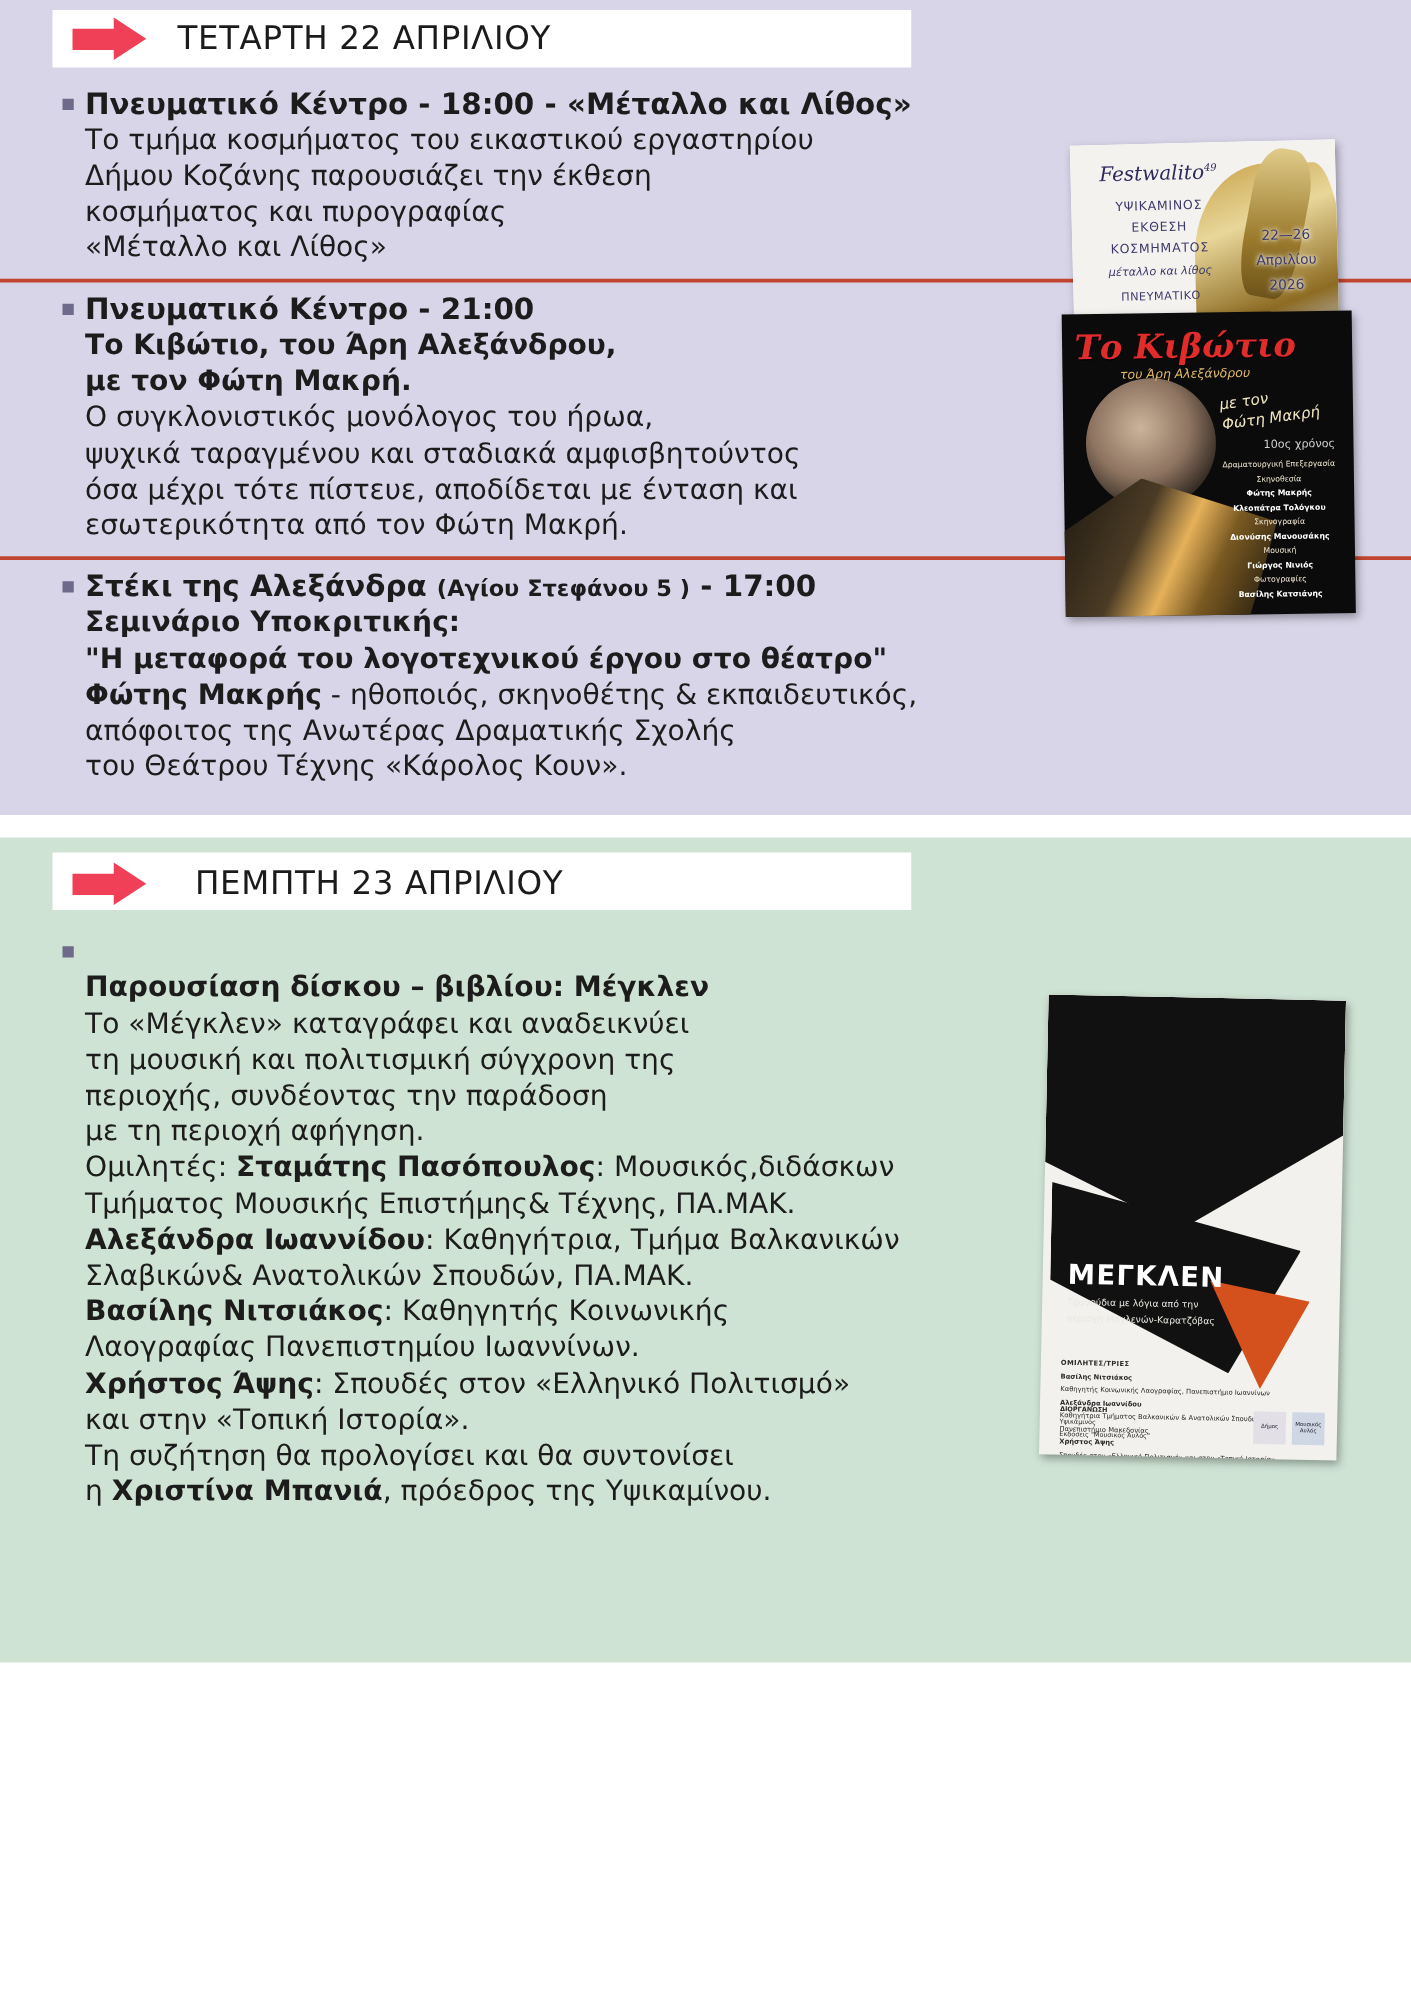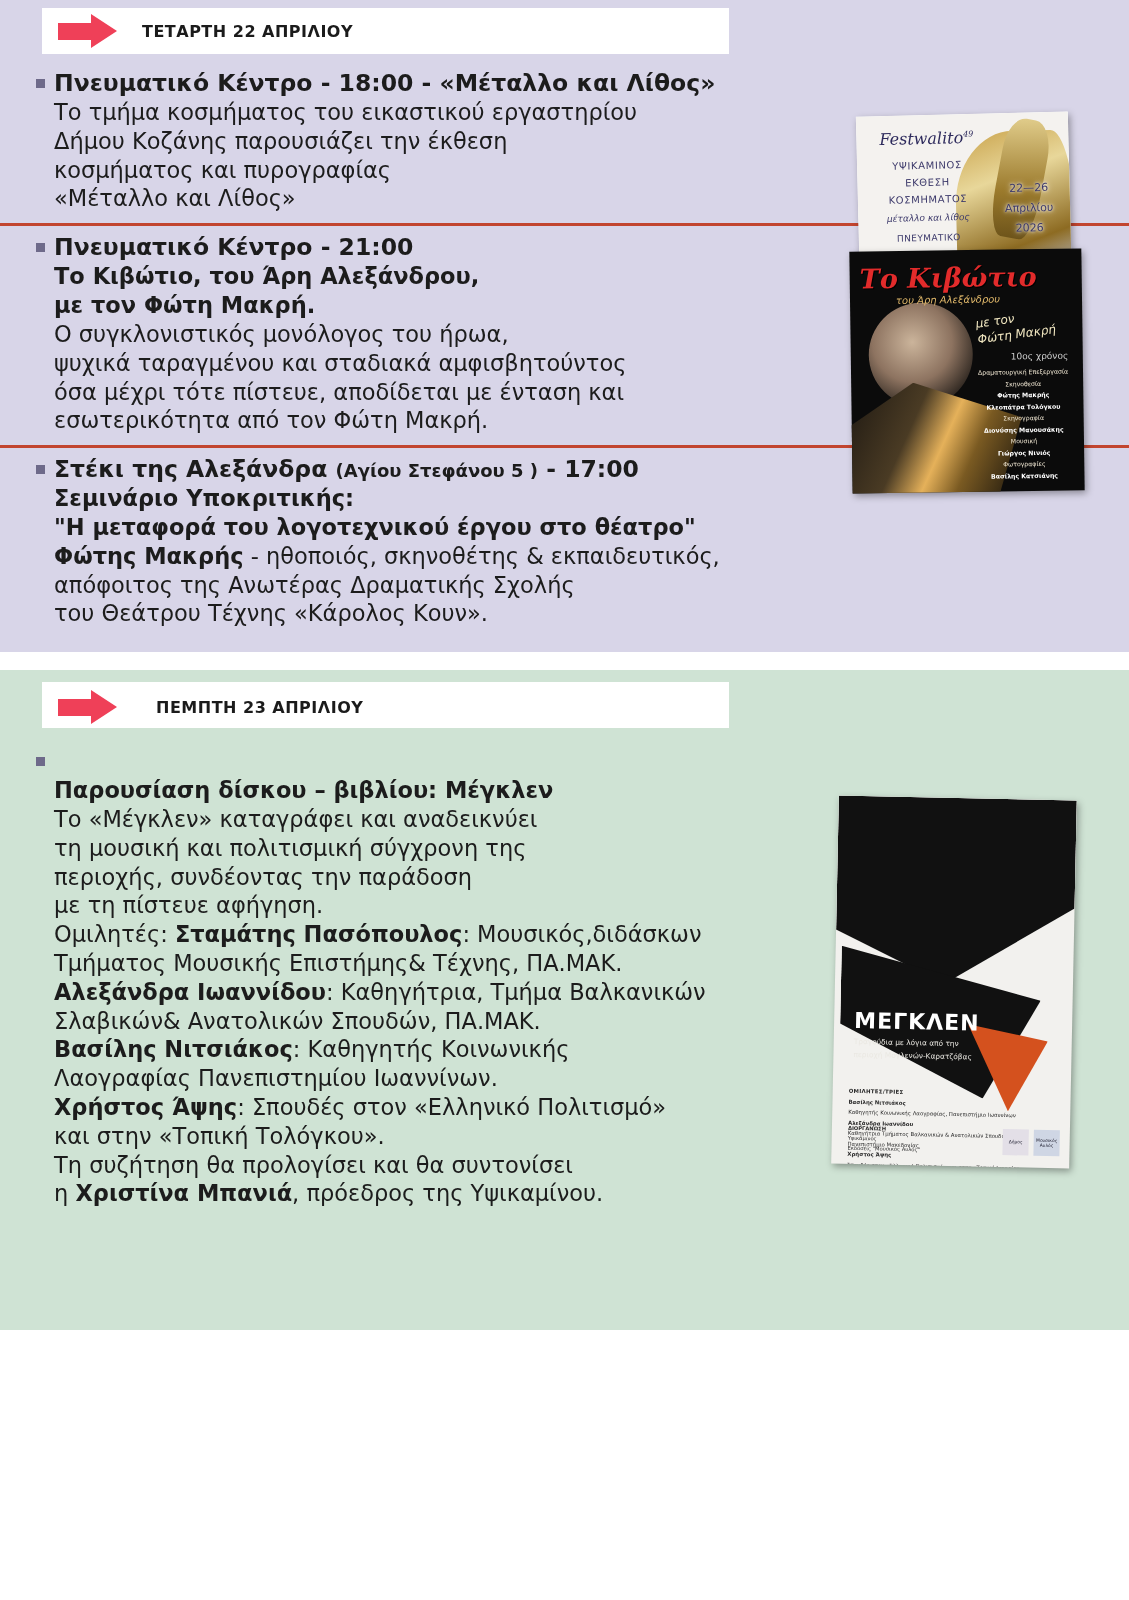"ΤΕΤΑΡΤΗ 22 ΑΠΡΙΛΙΟΥ" .day-title { font-size: 16px -> 26px; font-weight: bold -> normal }
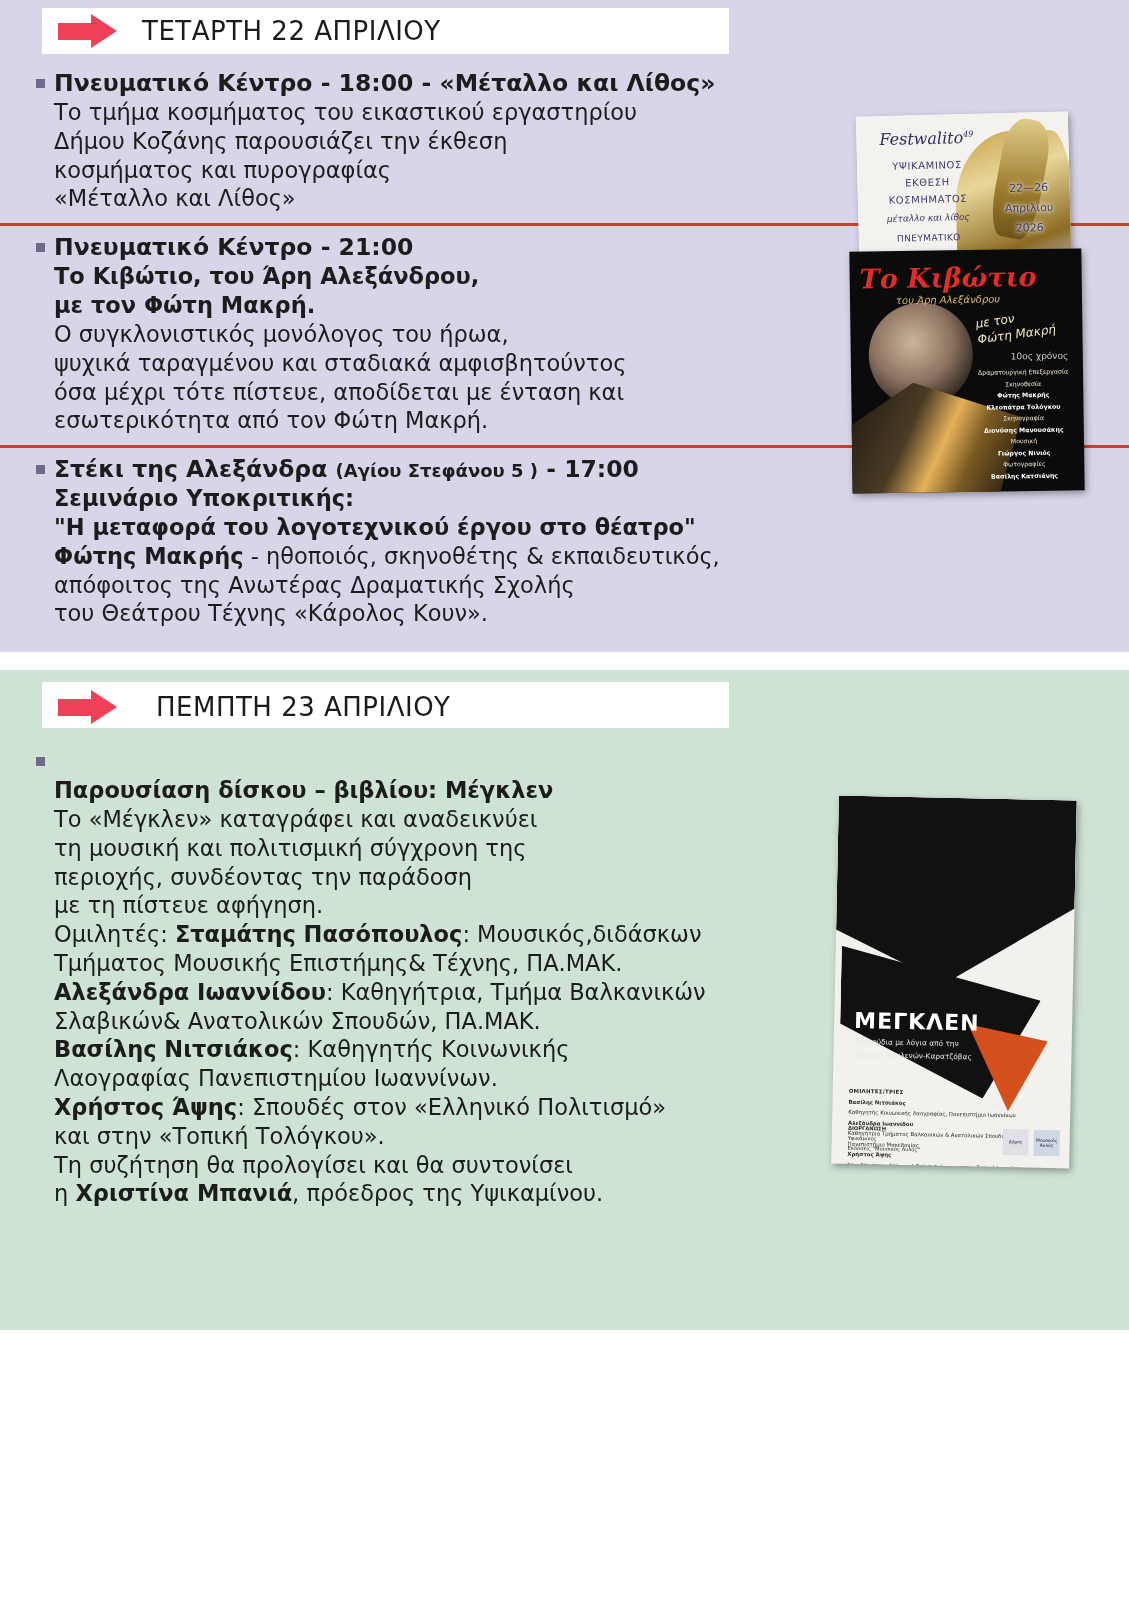"Πνευματικό Κέντρο - 18:00 -" .entry { padding: 6px 0 10px 0 -> 6px 0 10px 14px }
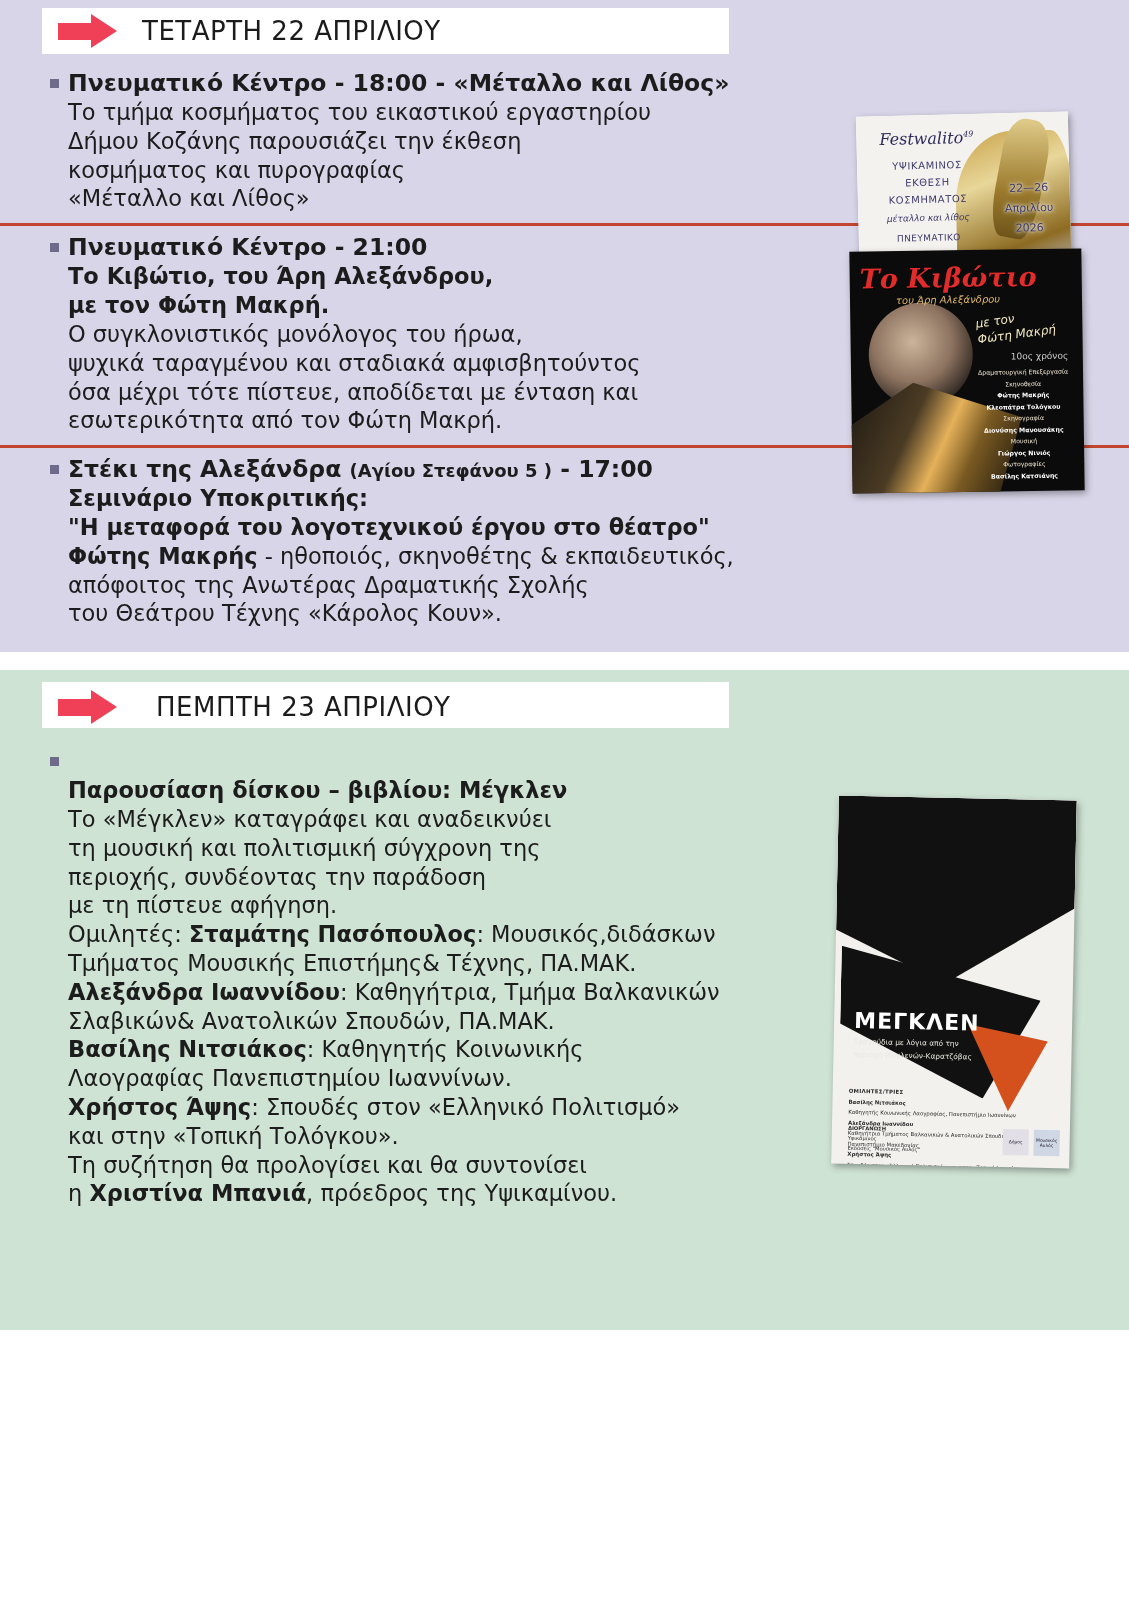"με τη πίστευε αφήγηση." div { text: πίστευε -> περιοχή }
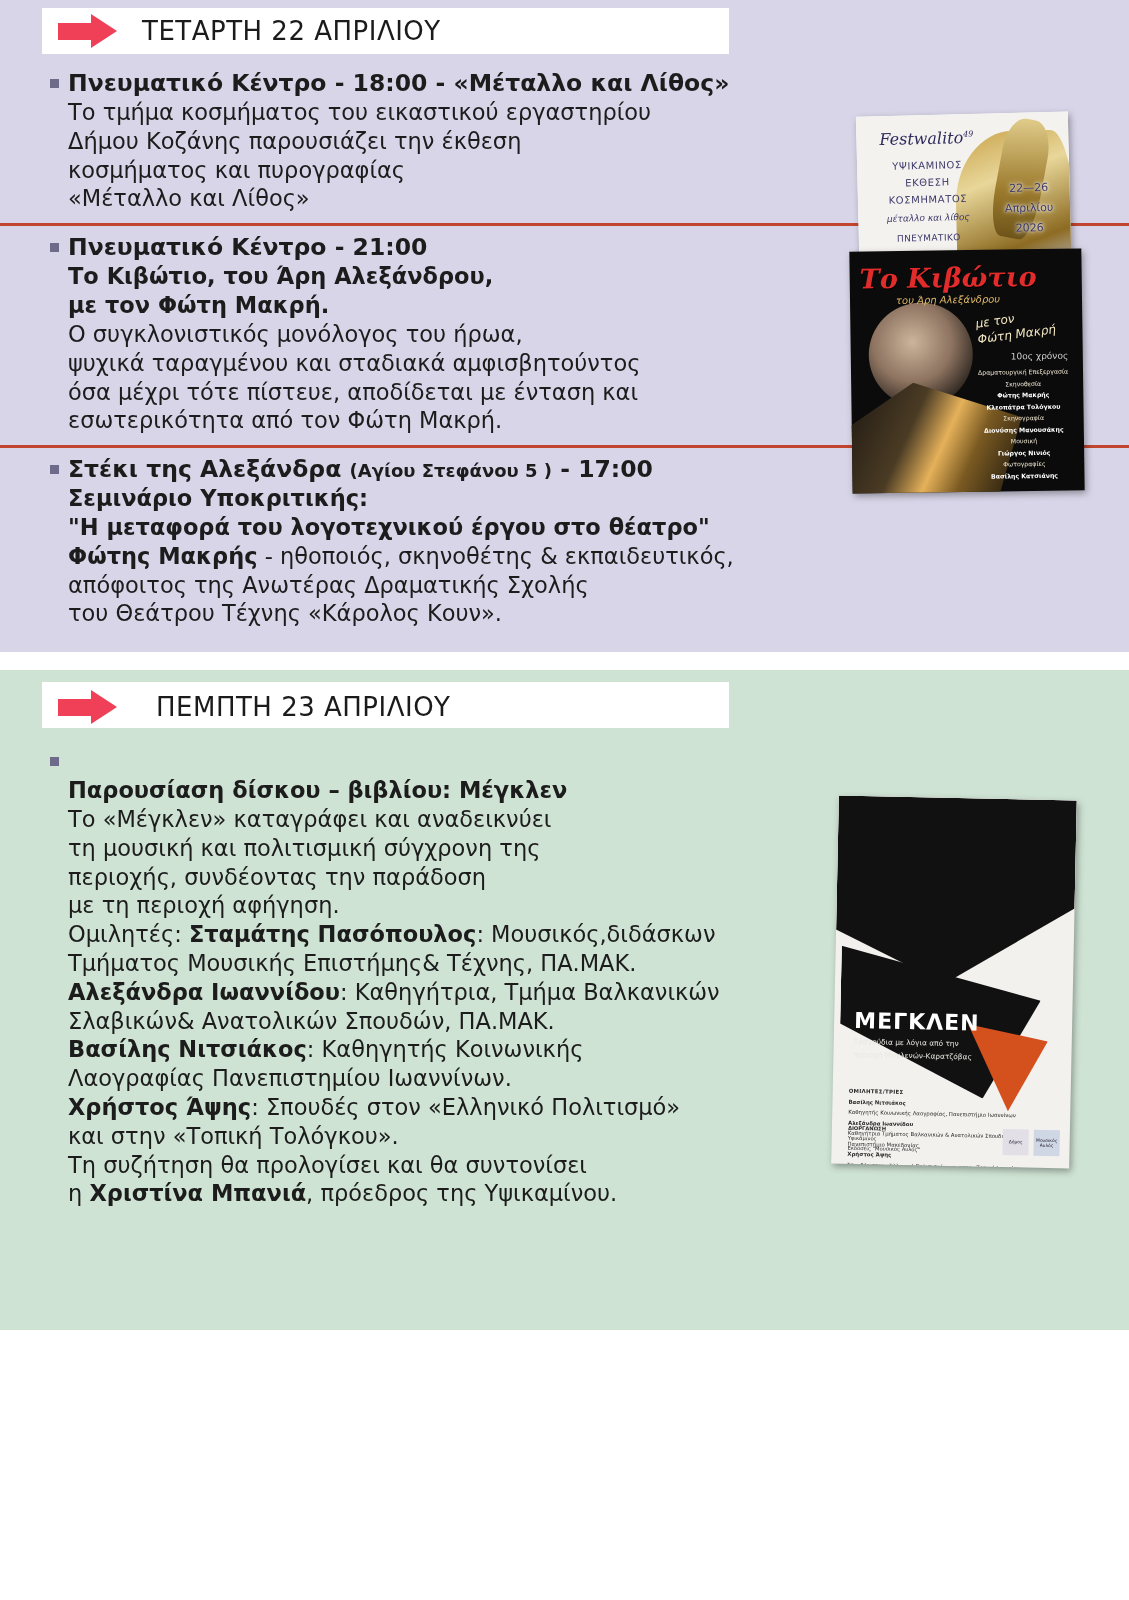"και στην «Τοπική Τολόγκου»." div { text: Τολόγκου -> Ιστορία }
